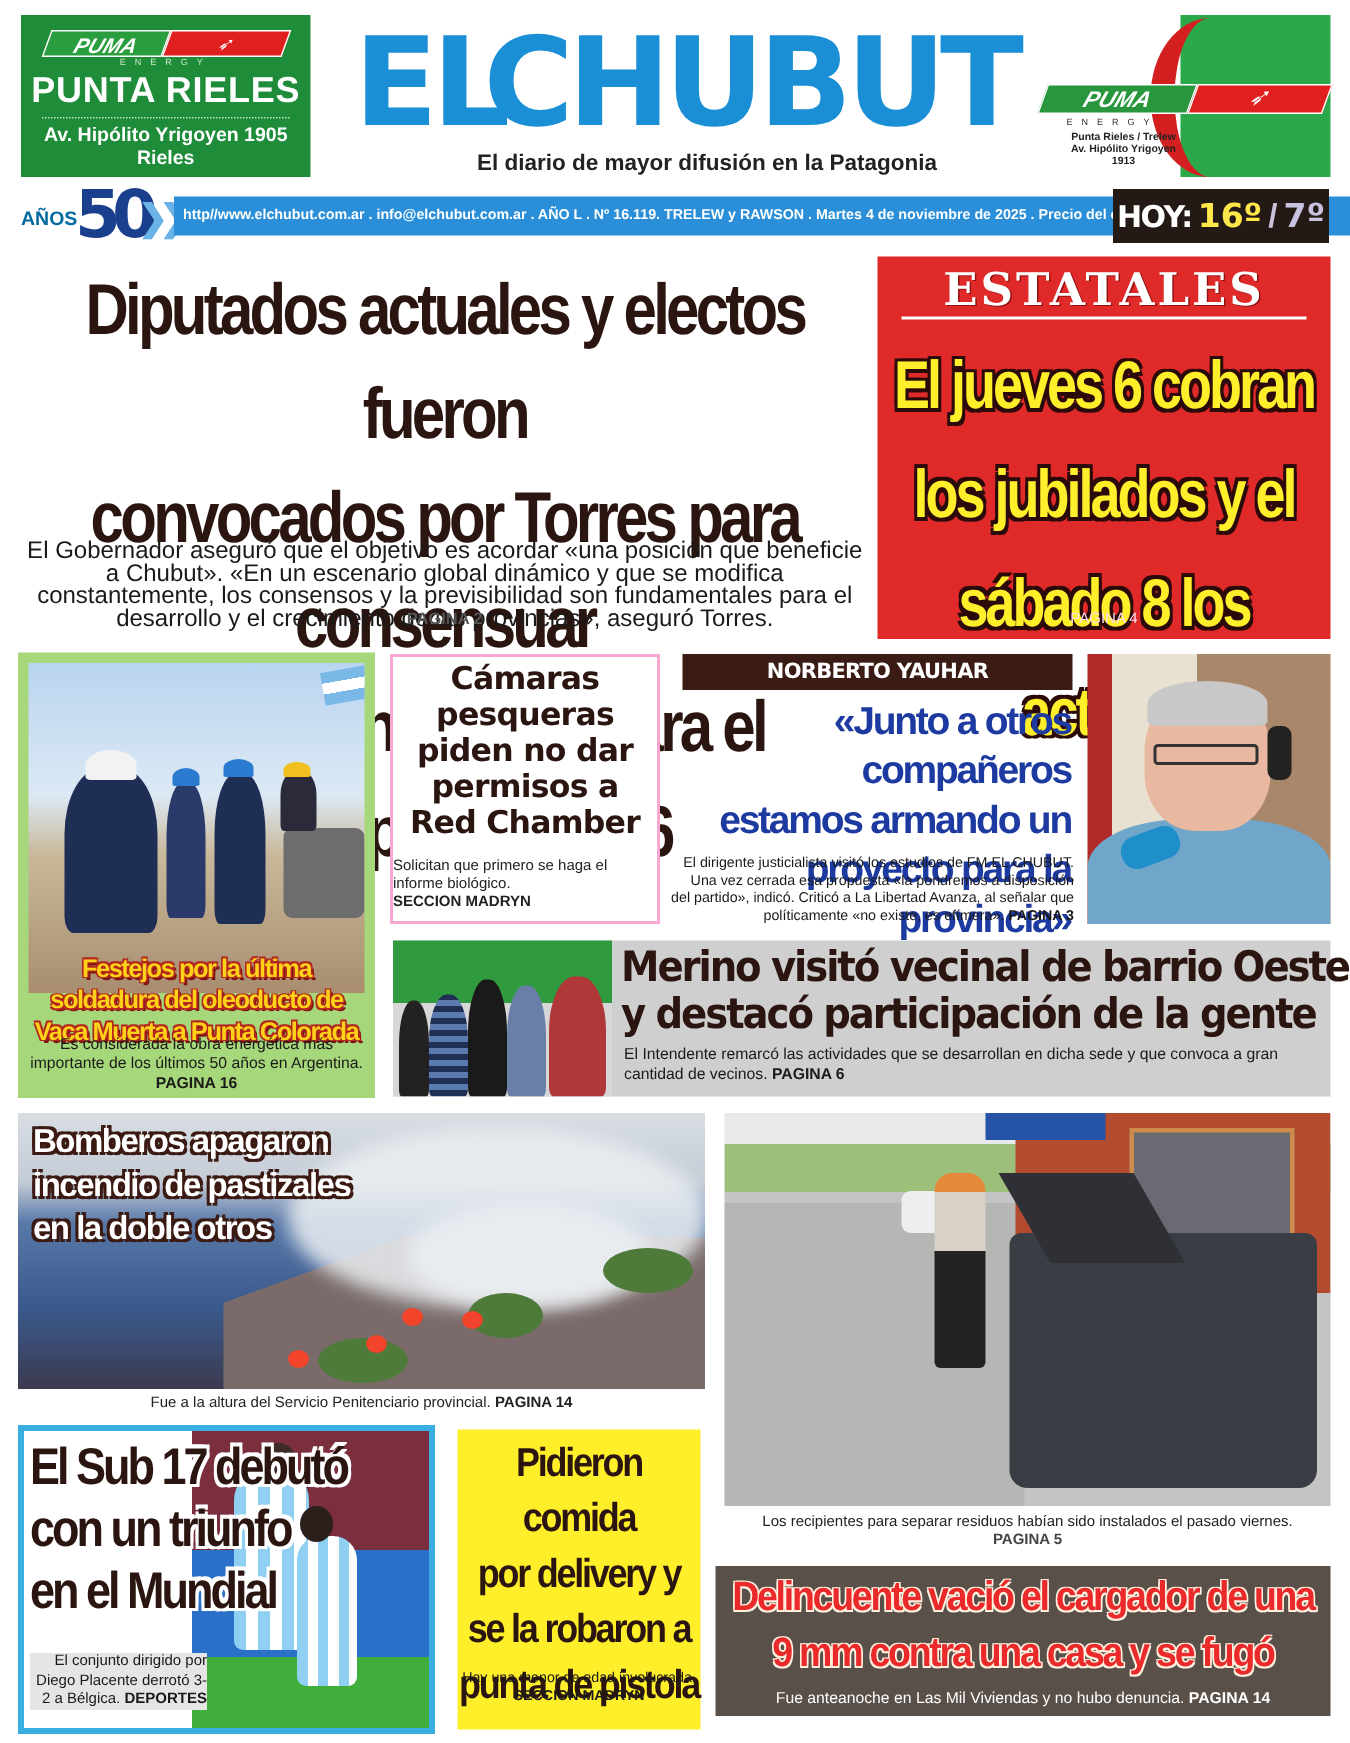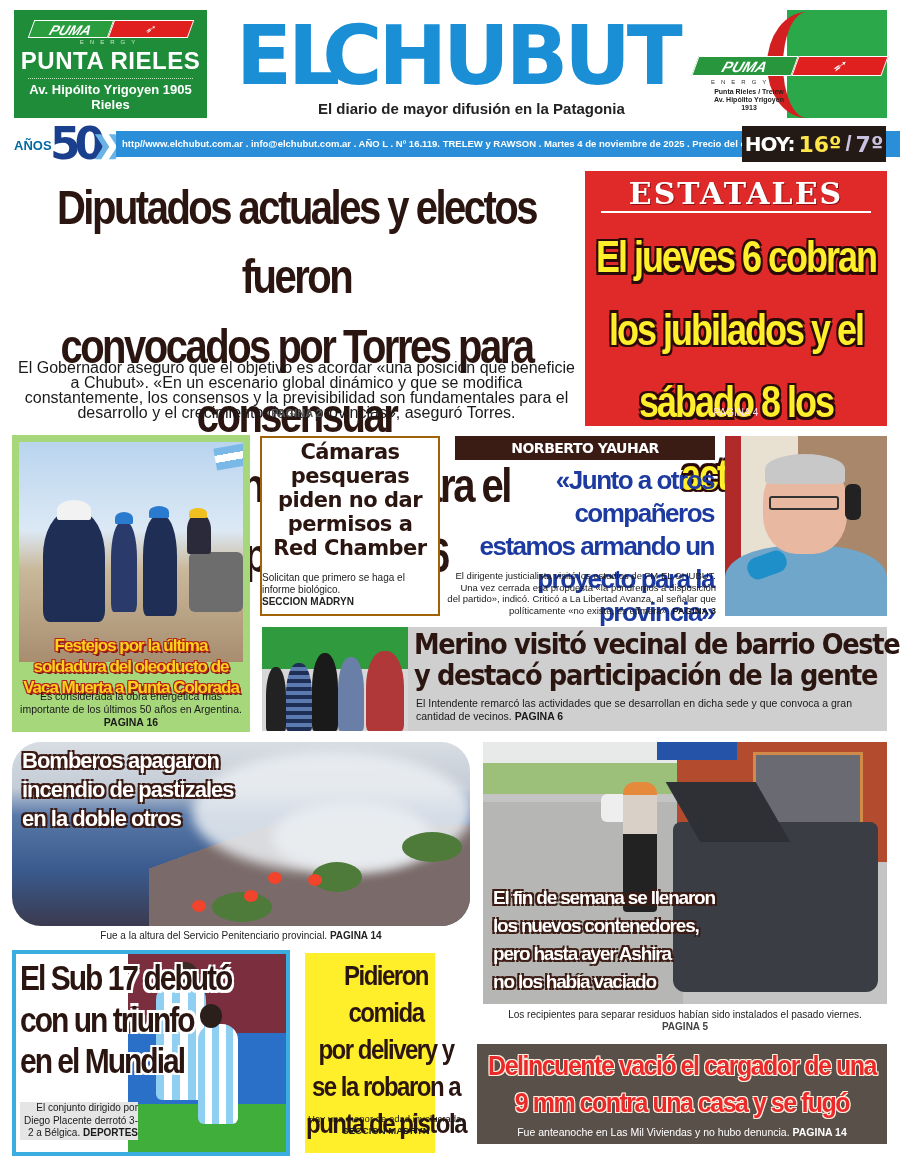"Cámaras" #camaras { border: 2px solid #a16207 -> 2px solid #f9a8d4 }
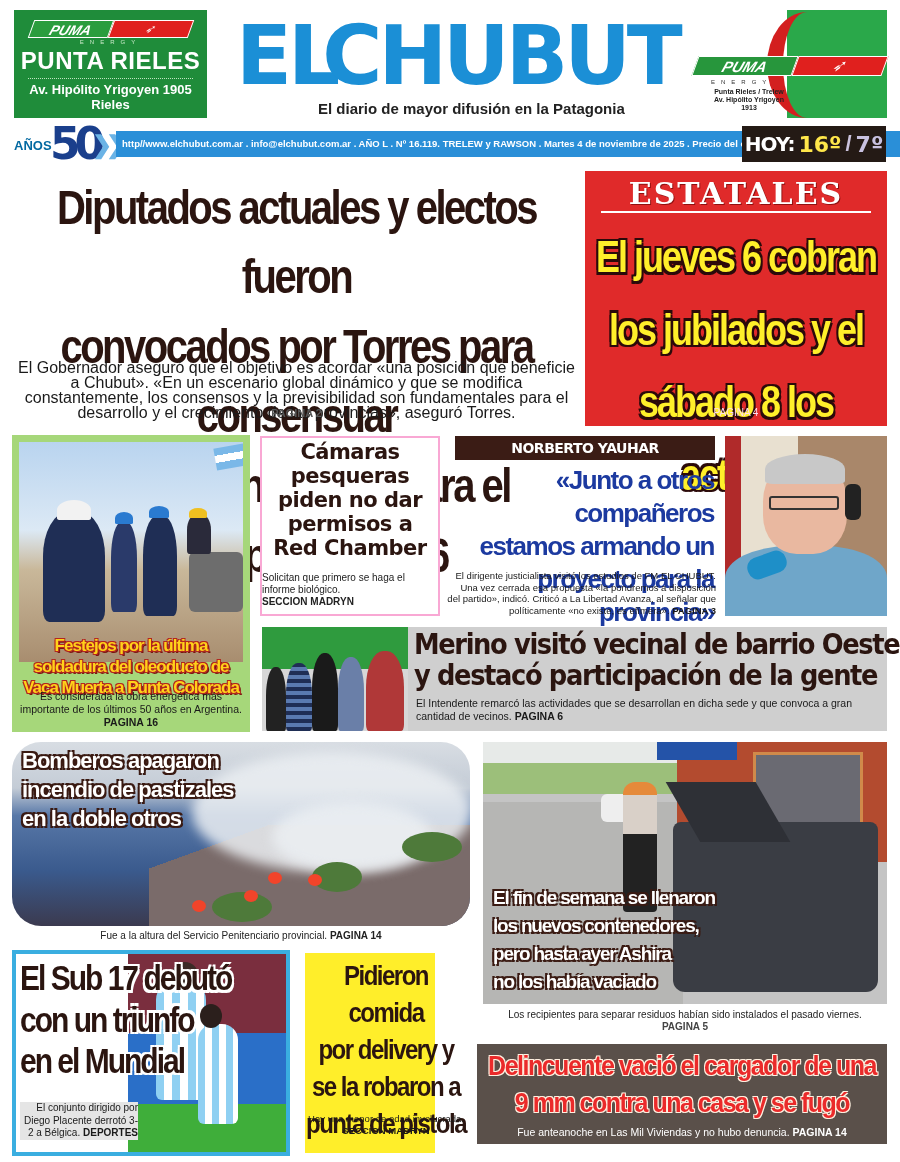"Bomberos apagaron" #bomberos { border-radius: 29px -> none }
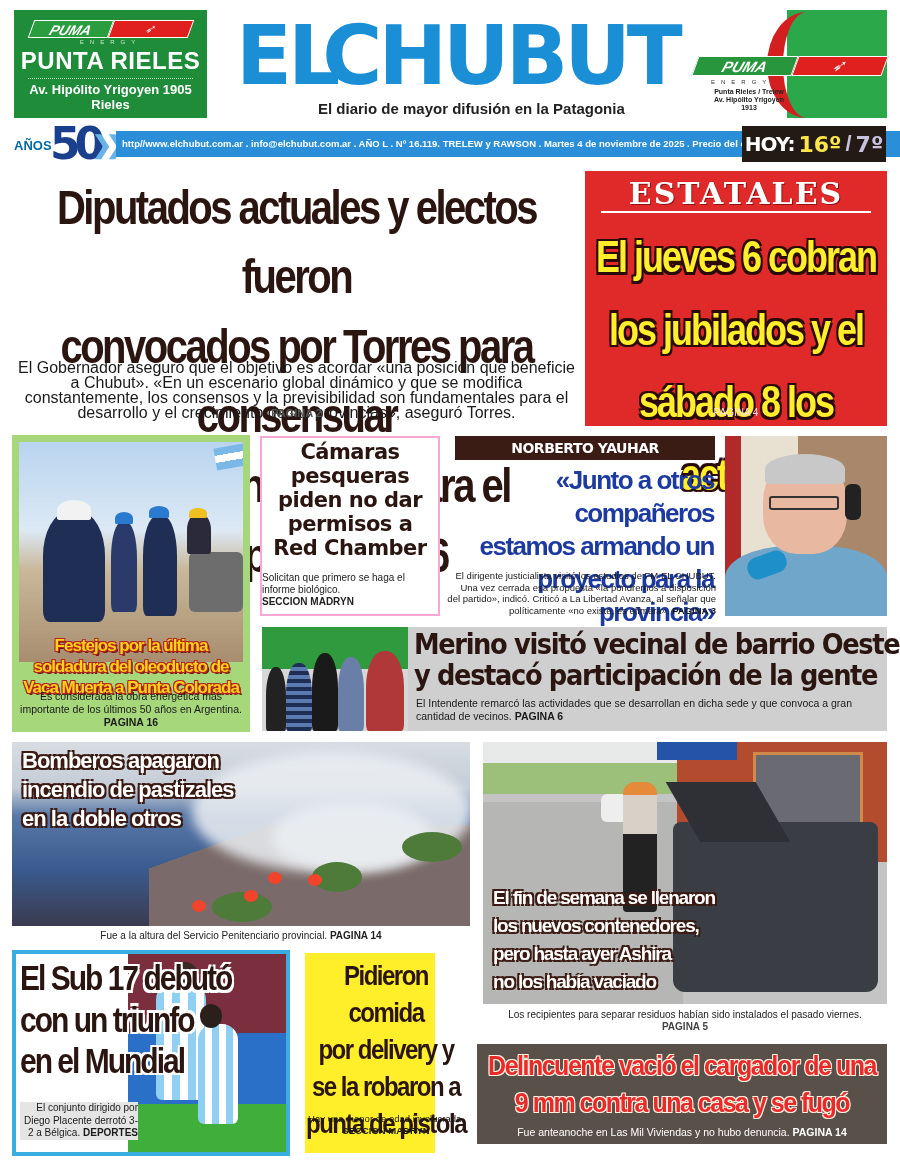"El fin de semana se" div { html: <div> <div>El fin de semana se llenaron</div> <div>los nuevos contenedores,</div> <div>pero hasta ayer Ashira</div> <div>no los había vaciado</div> </div> -> none }
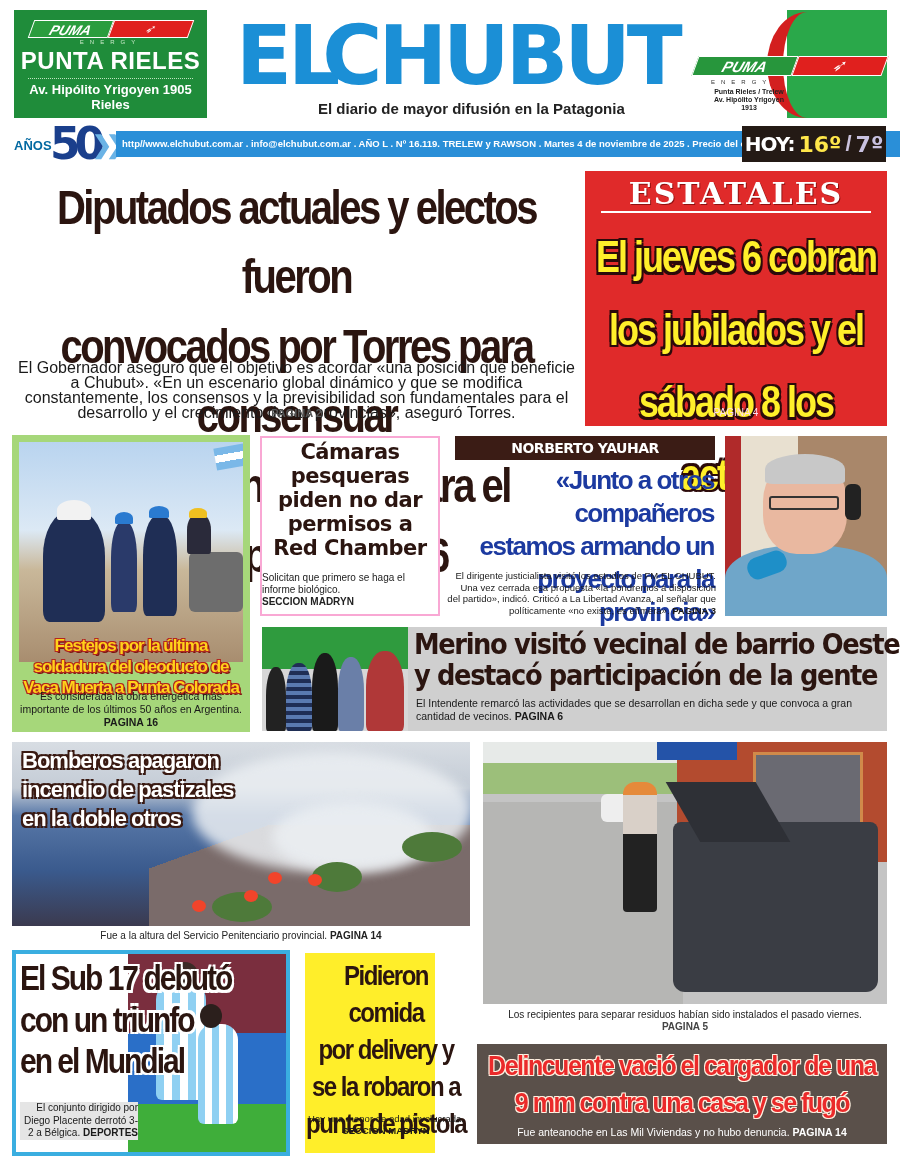"Pidieron comida" #pidieron { width: 130px -> 162px }
